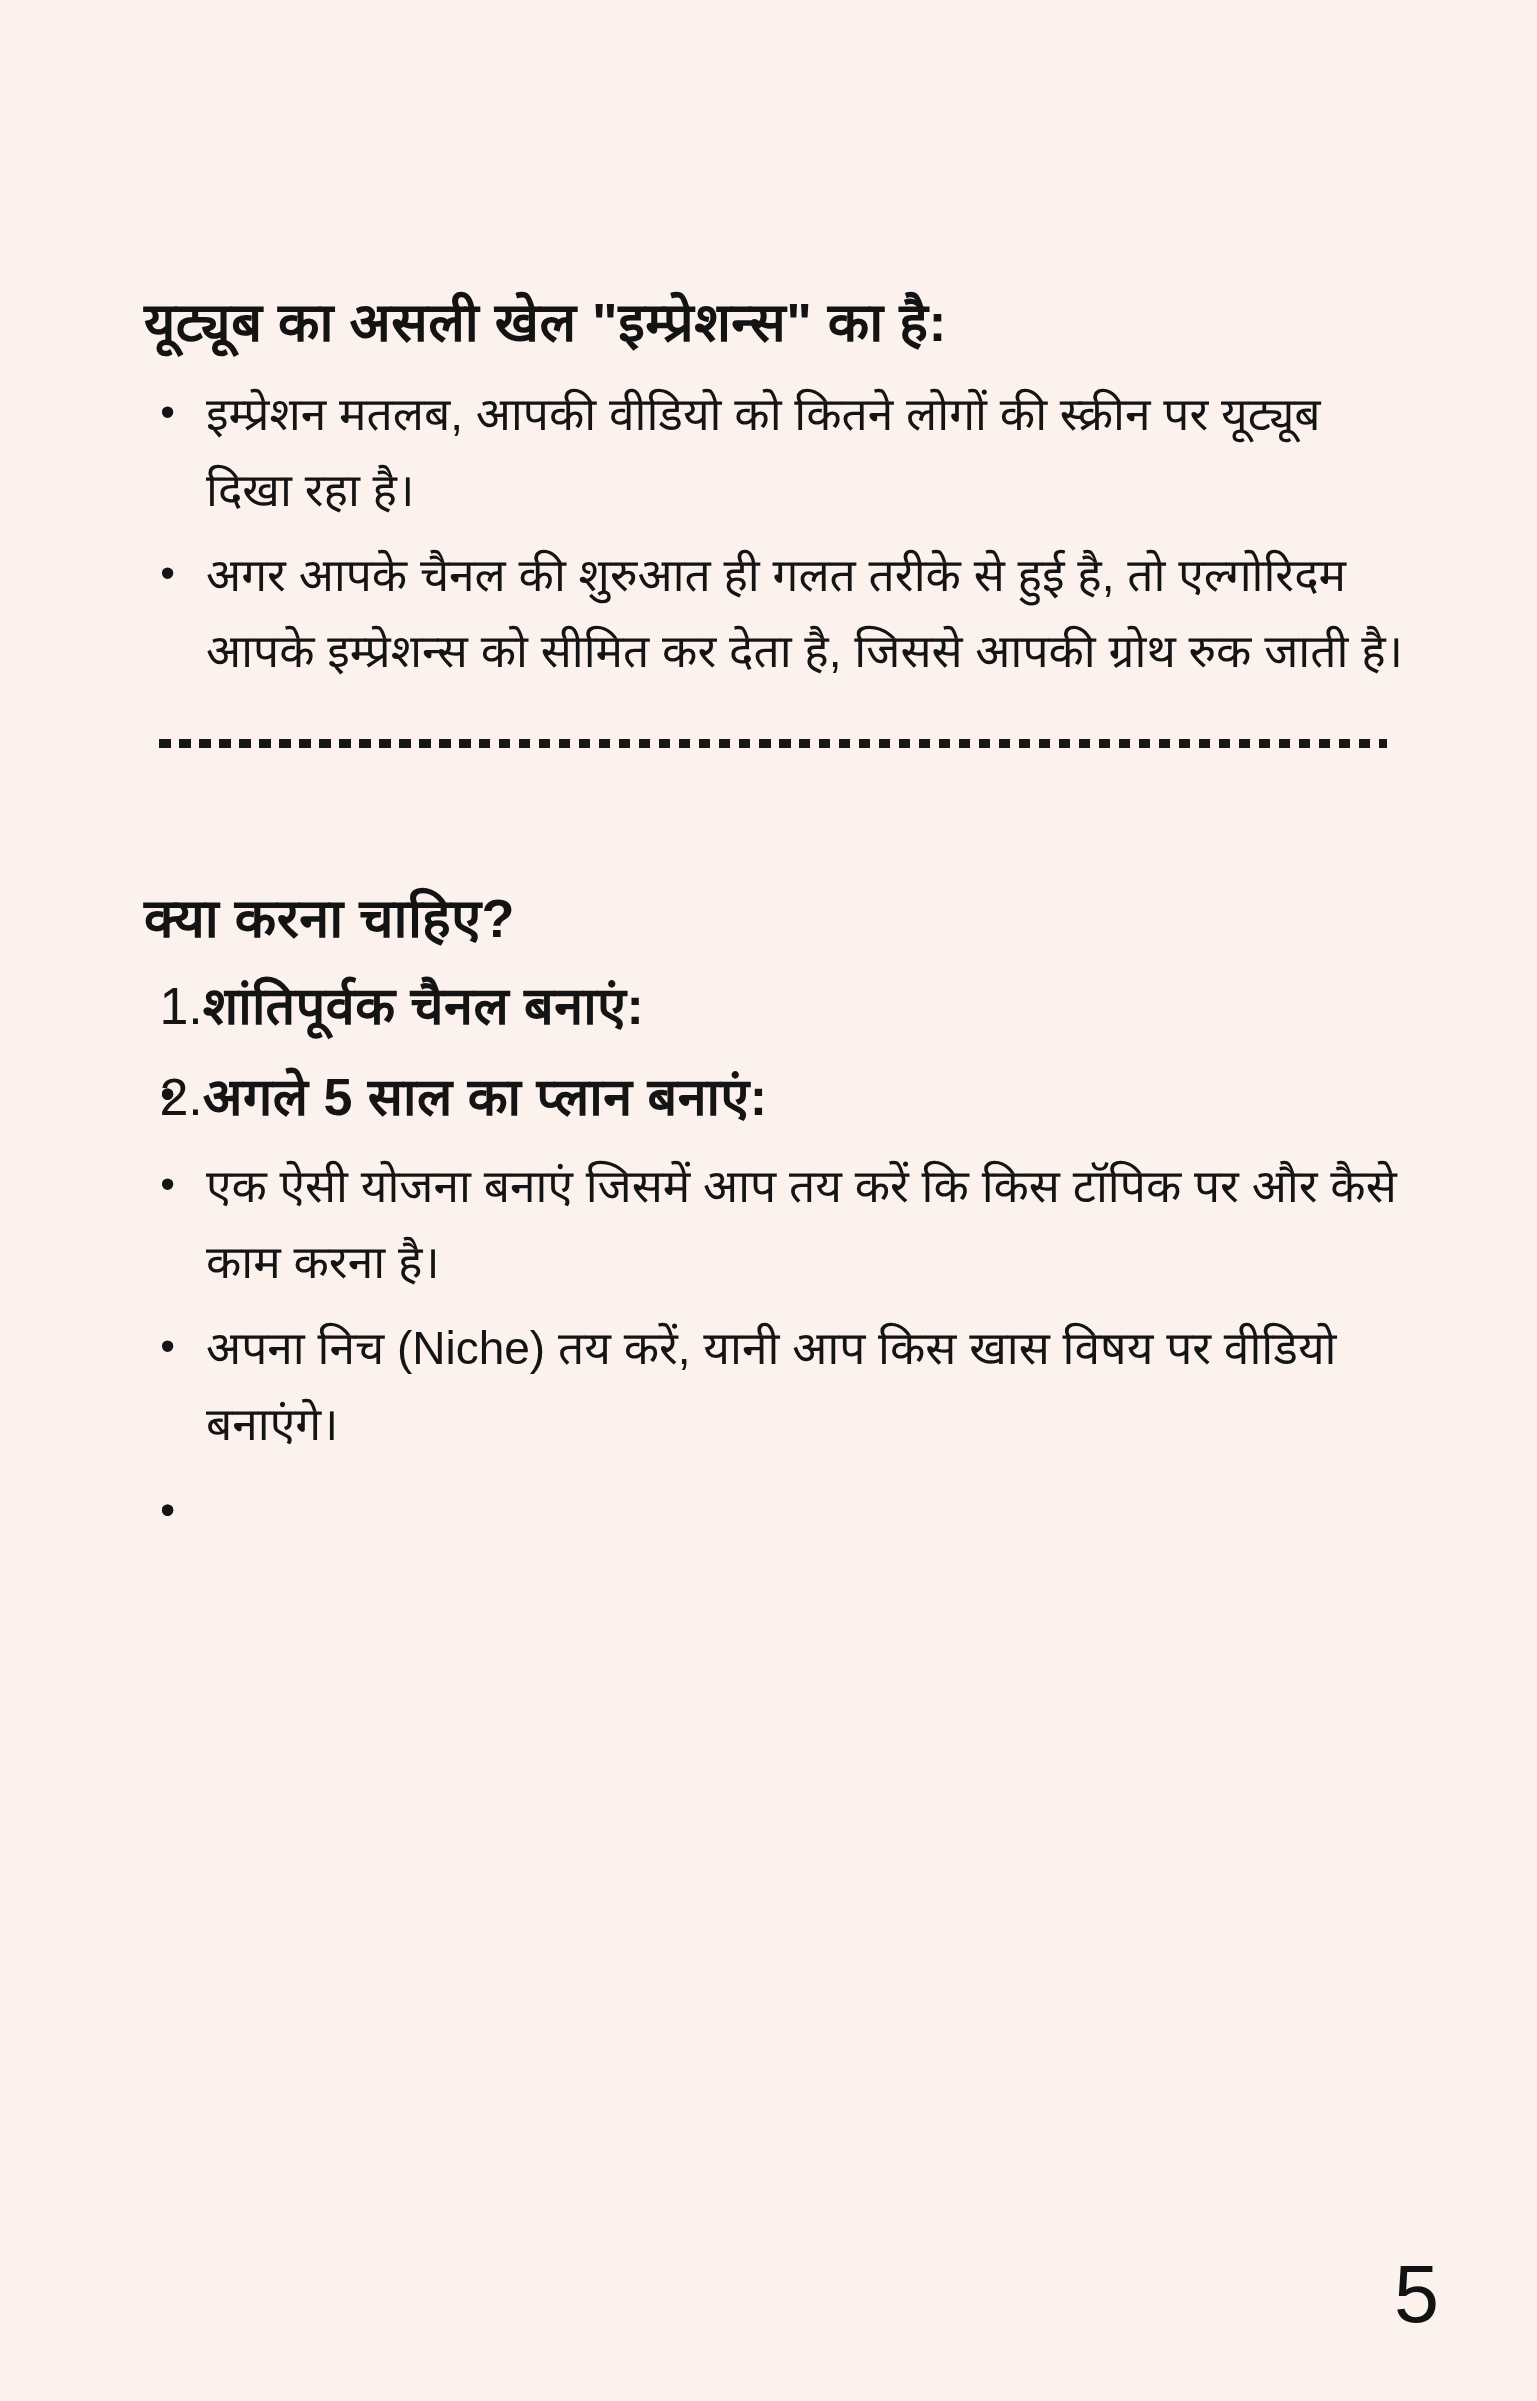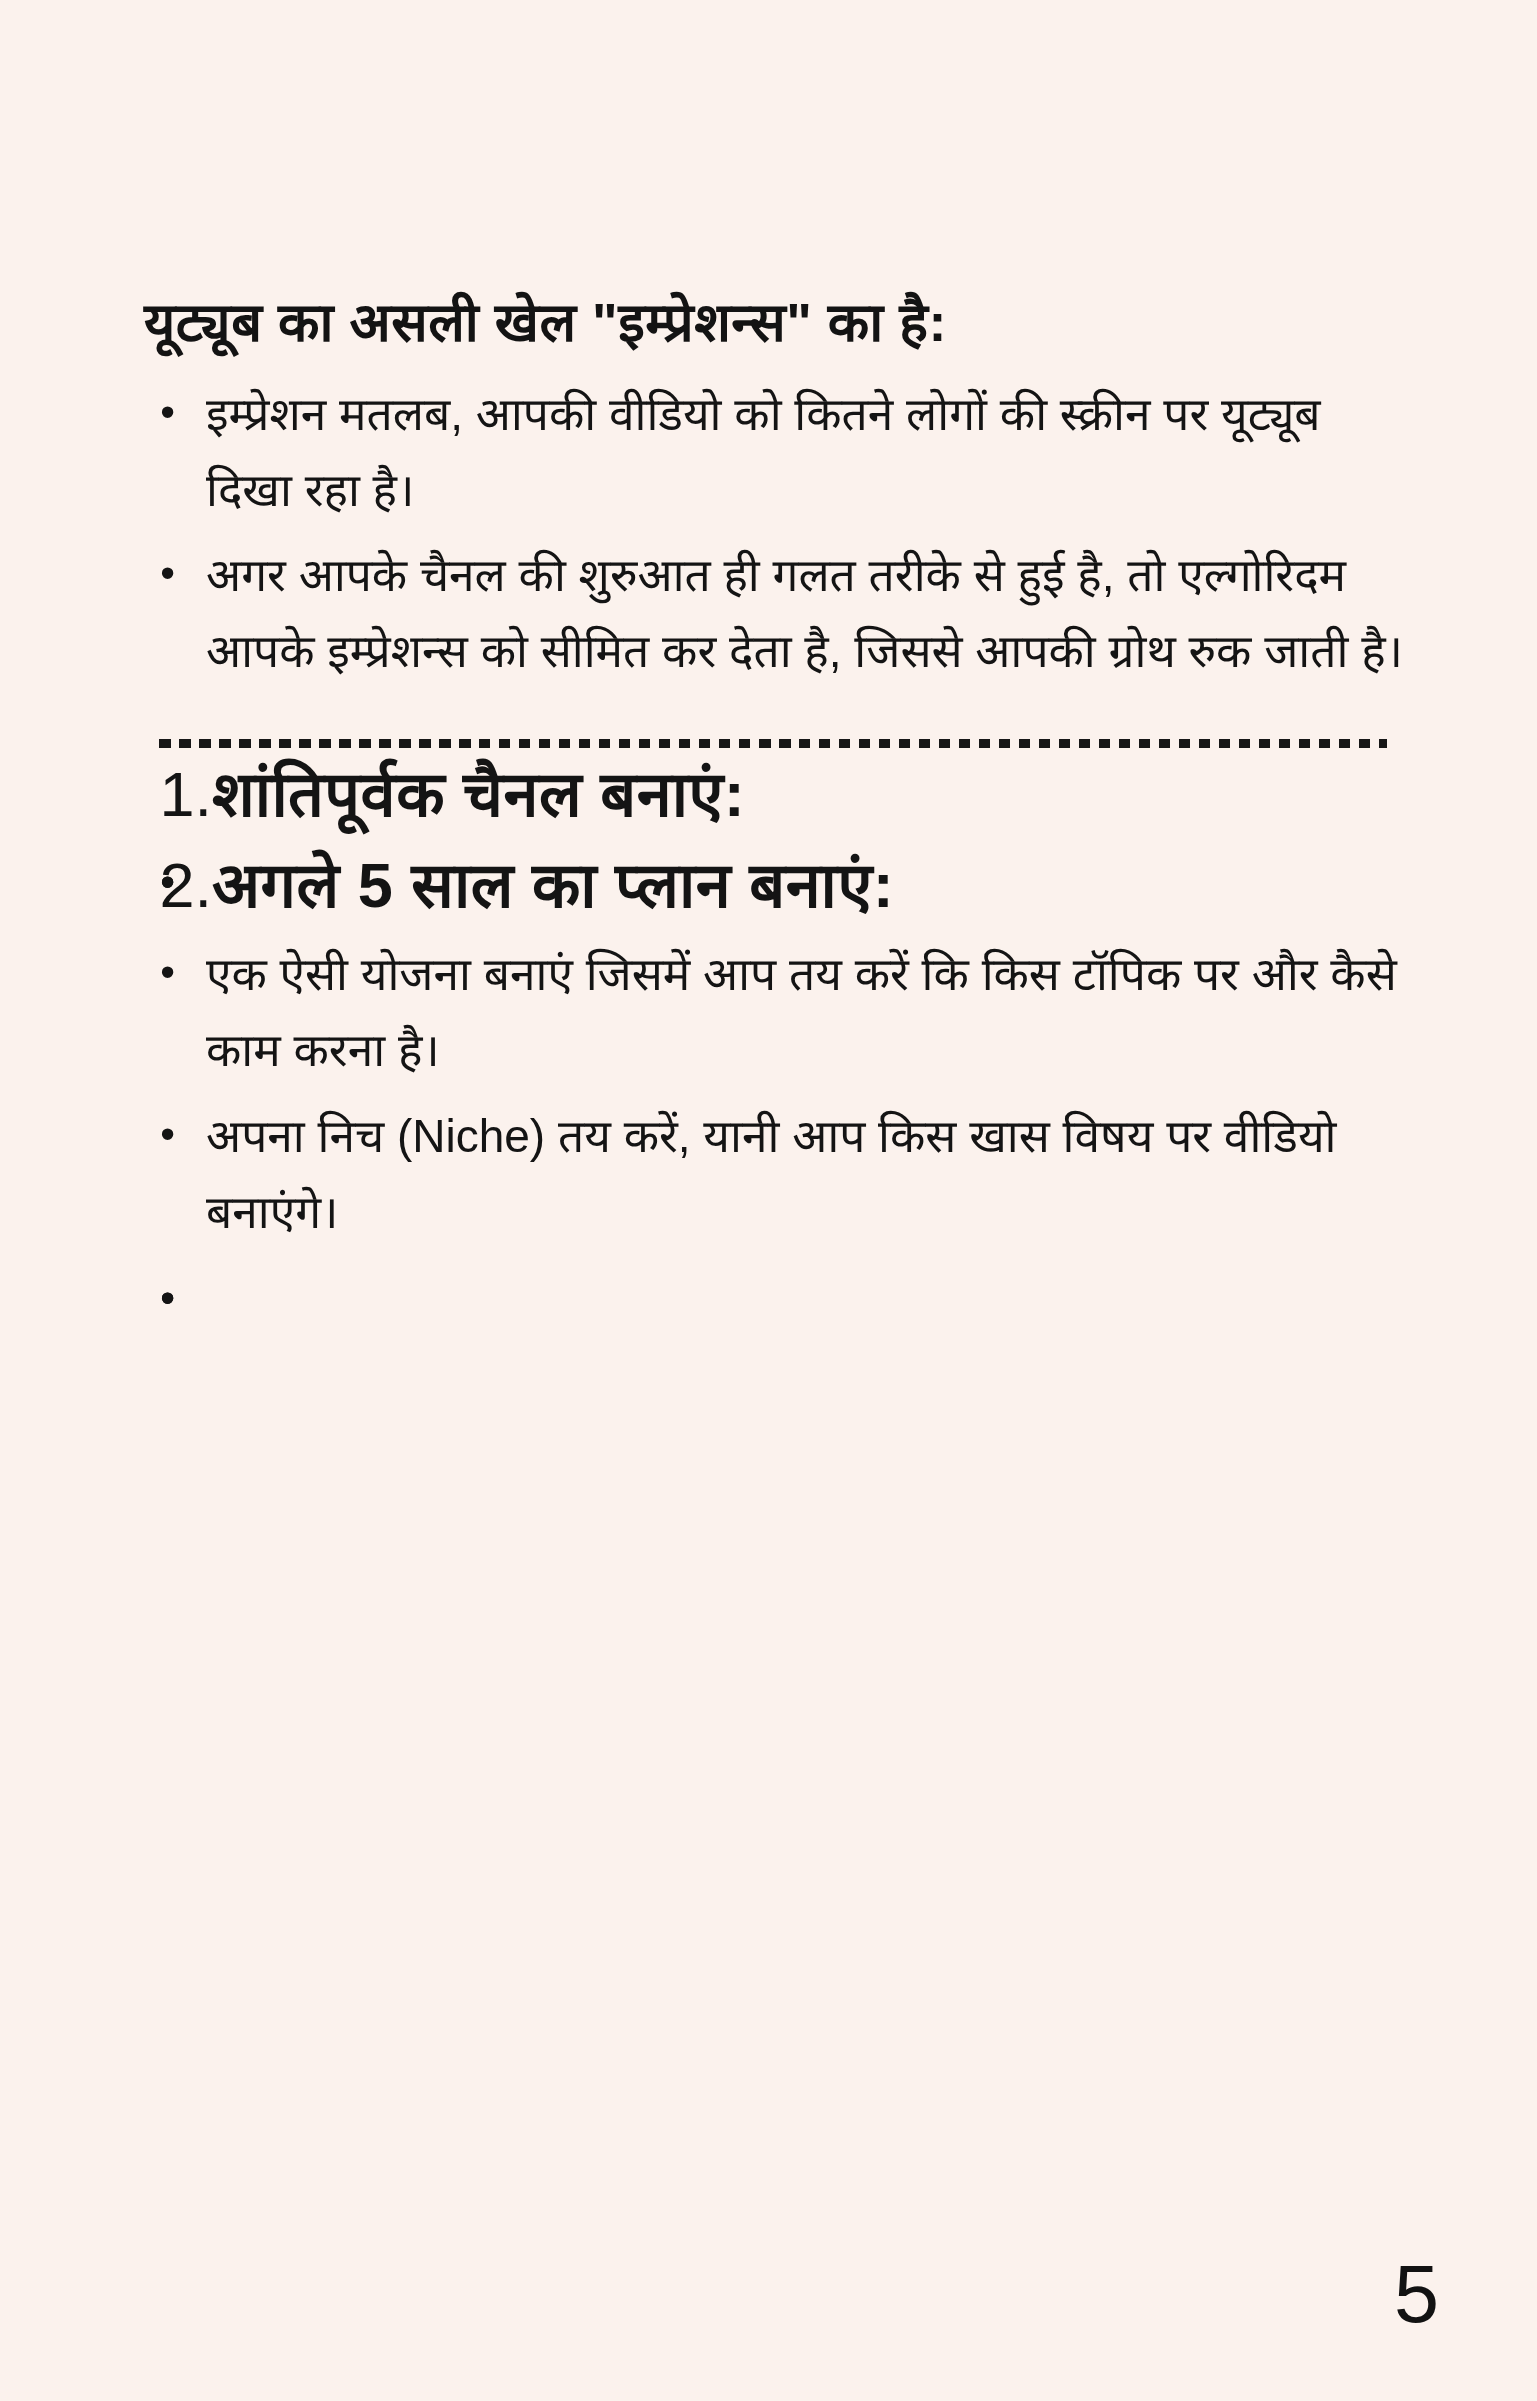"क्या करना चाहिए?" h1.sec-heading { html: none -> <h1>क्या करना चाहिए?</h1> }
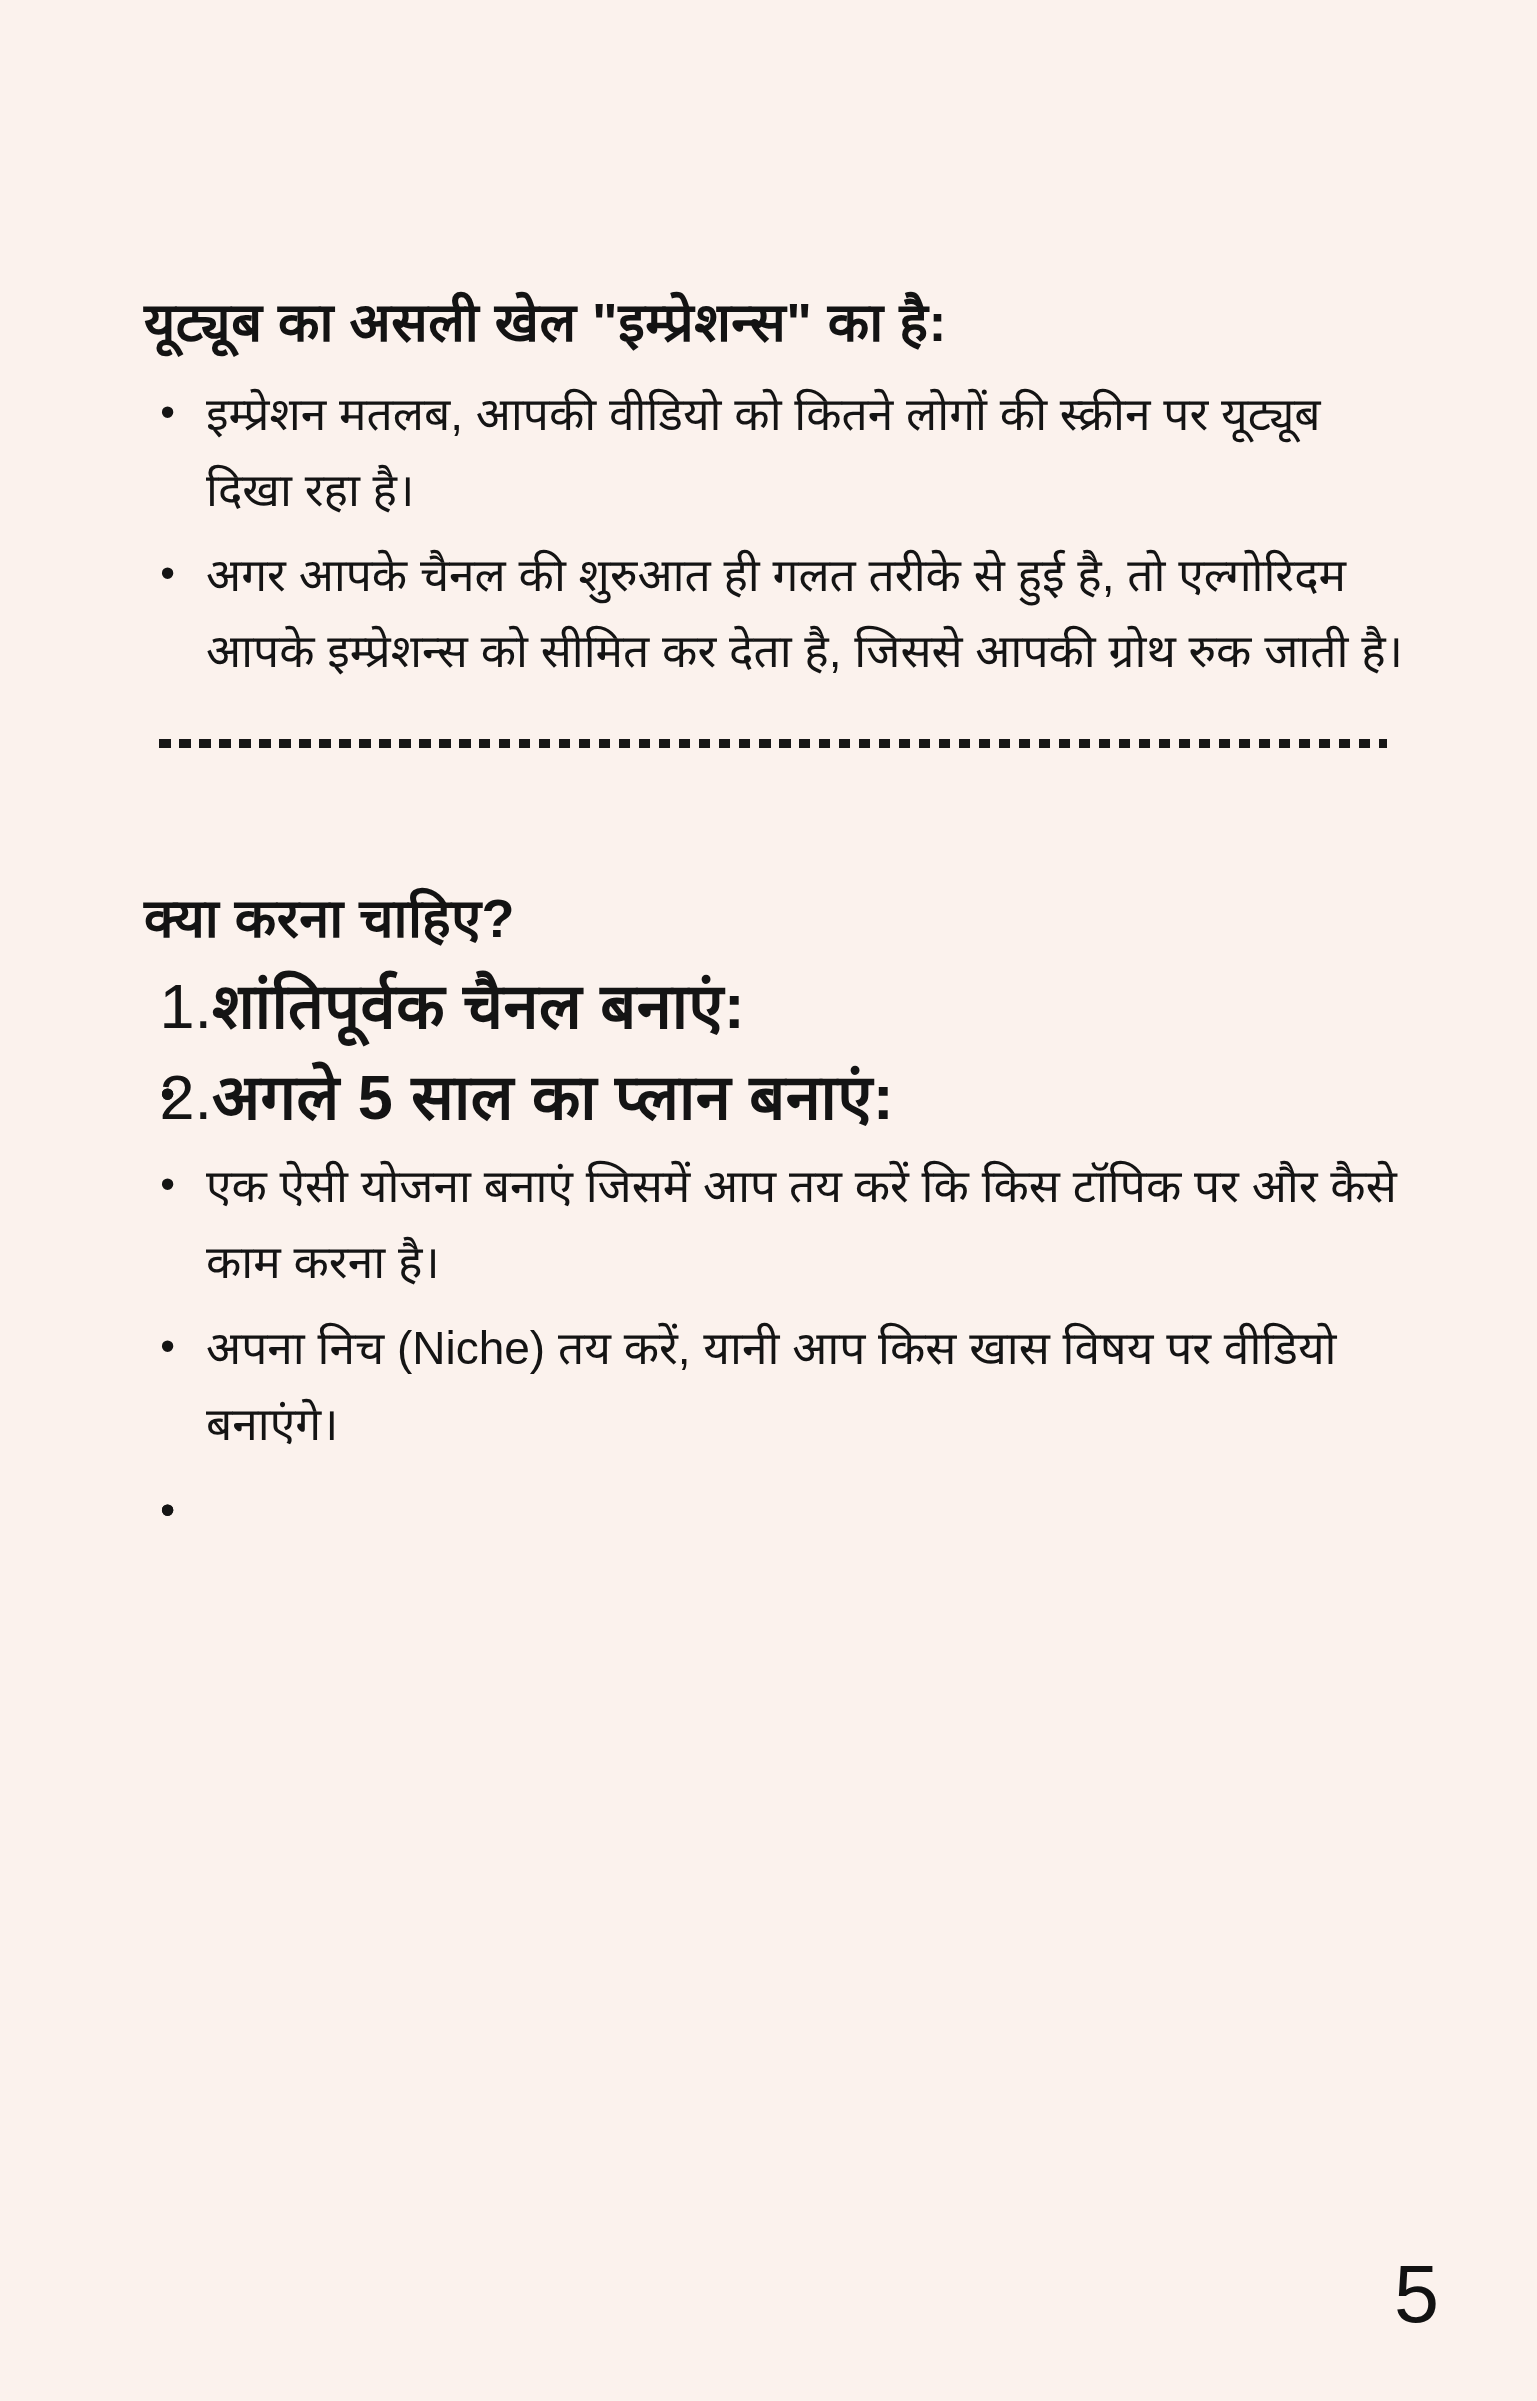"1.शांतिपूर्वक चैनल बनाएं:" .num-item { font-size: 63px -> 52px }
